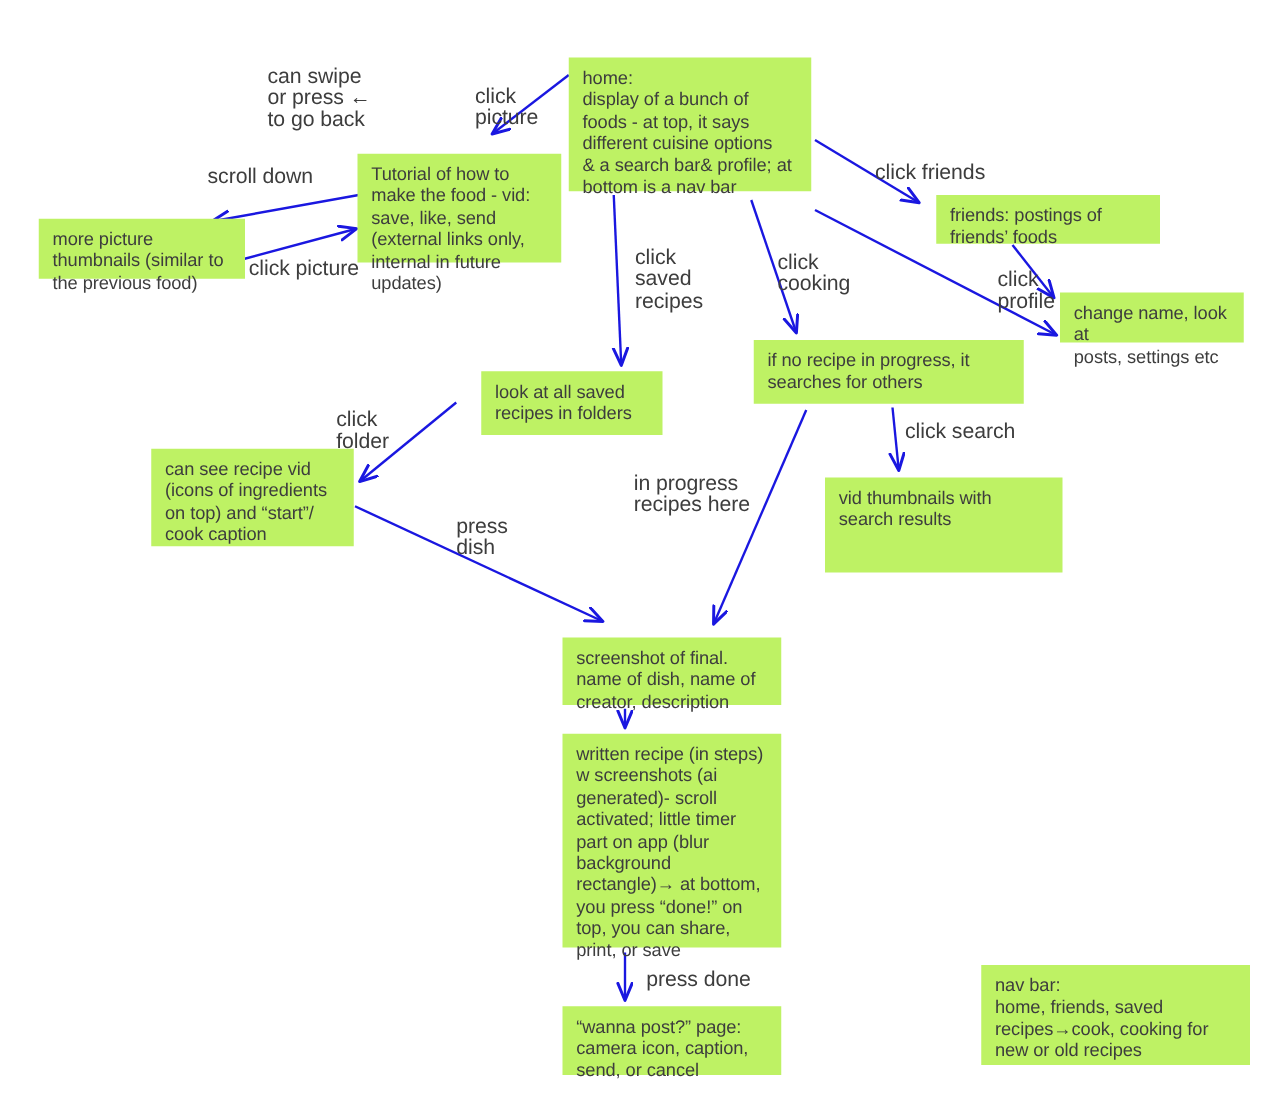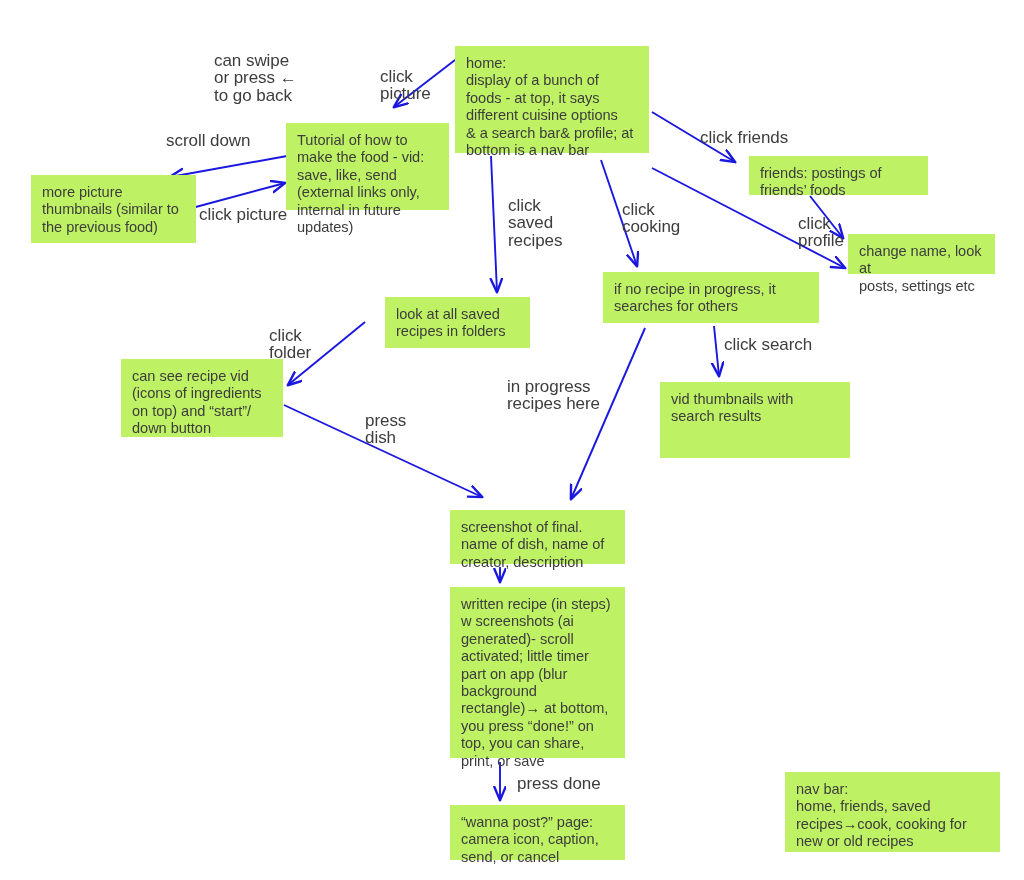"more picture" div.node { height: 68px -> 48px }
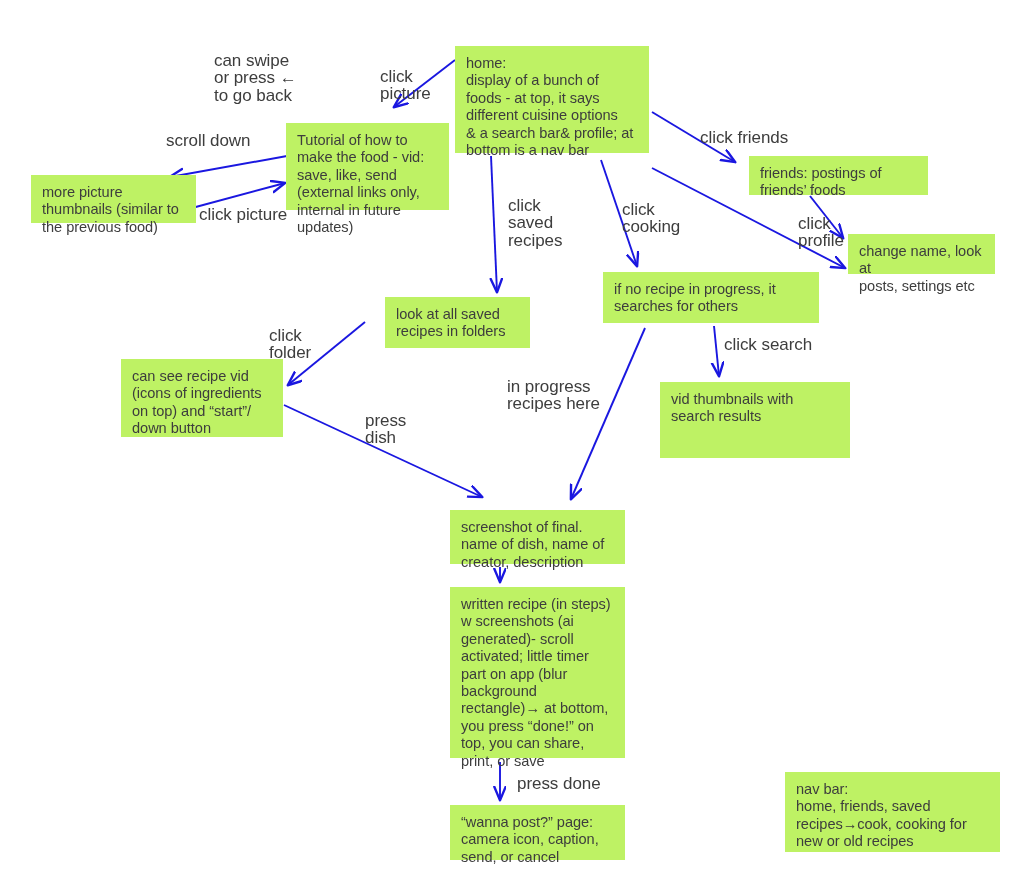"can see recipe vid" div.node { text: down button -> cook caption }
